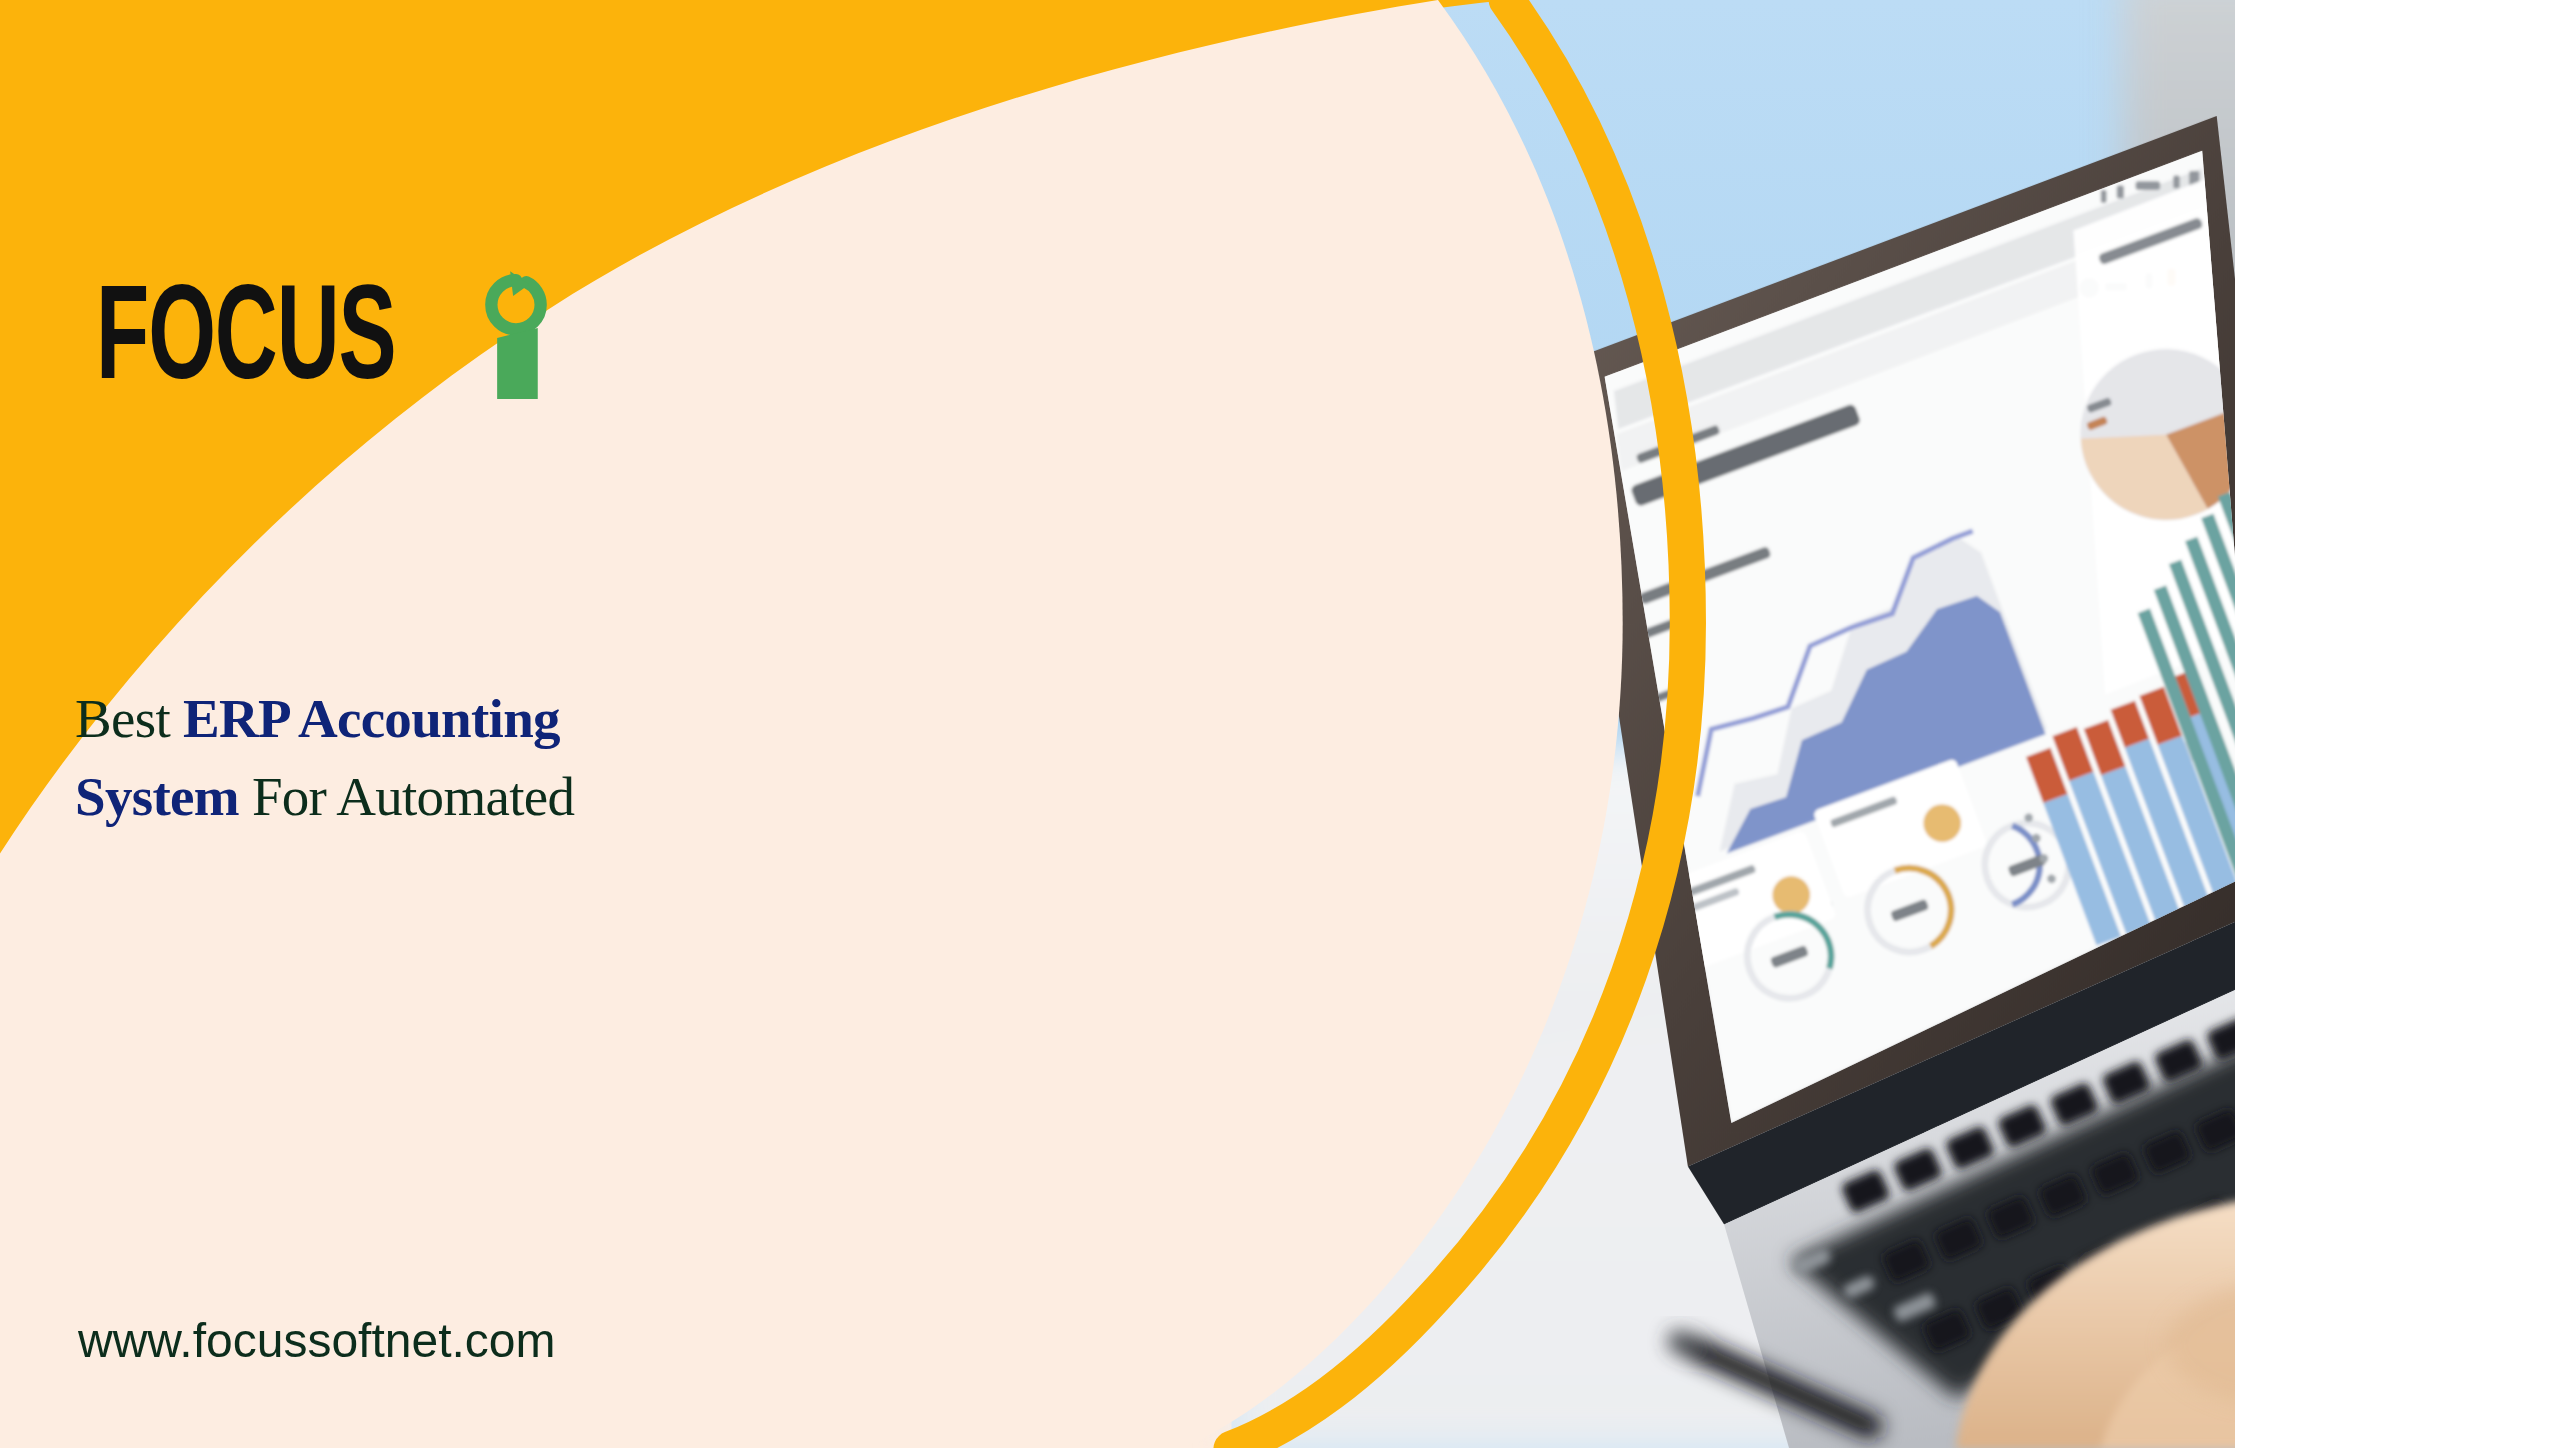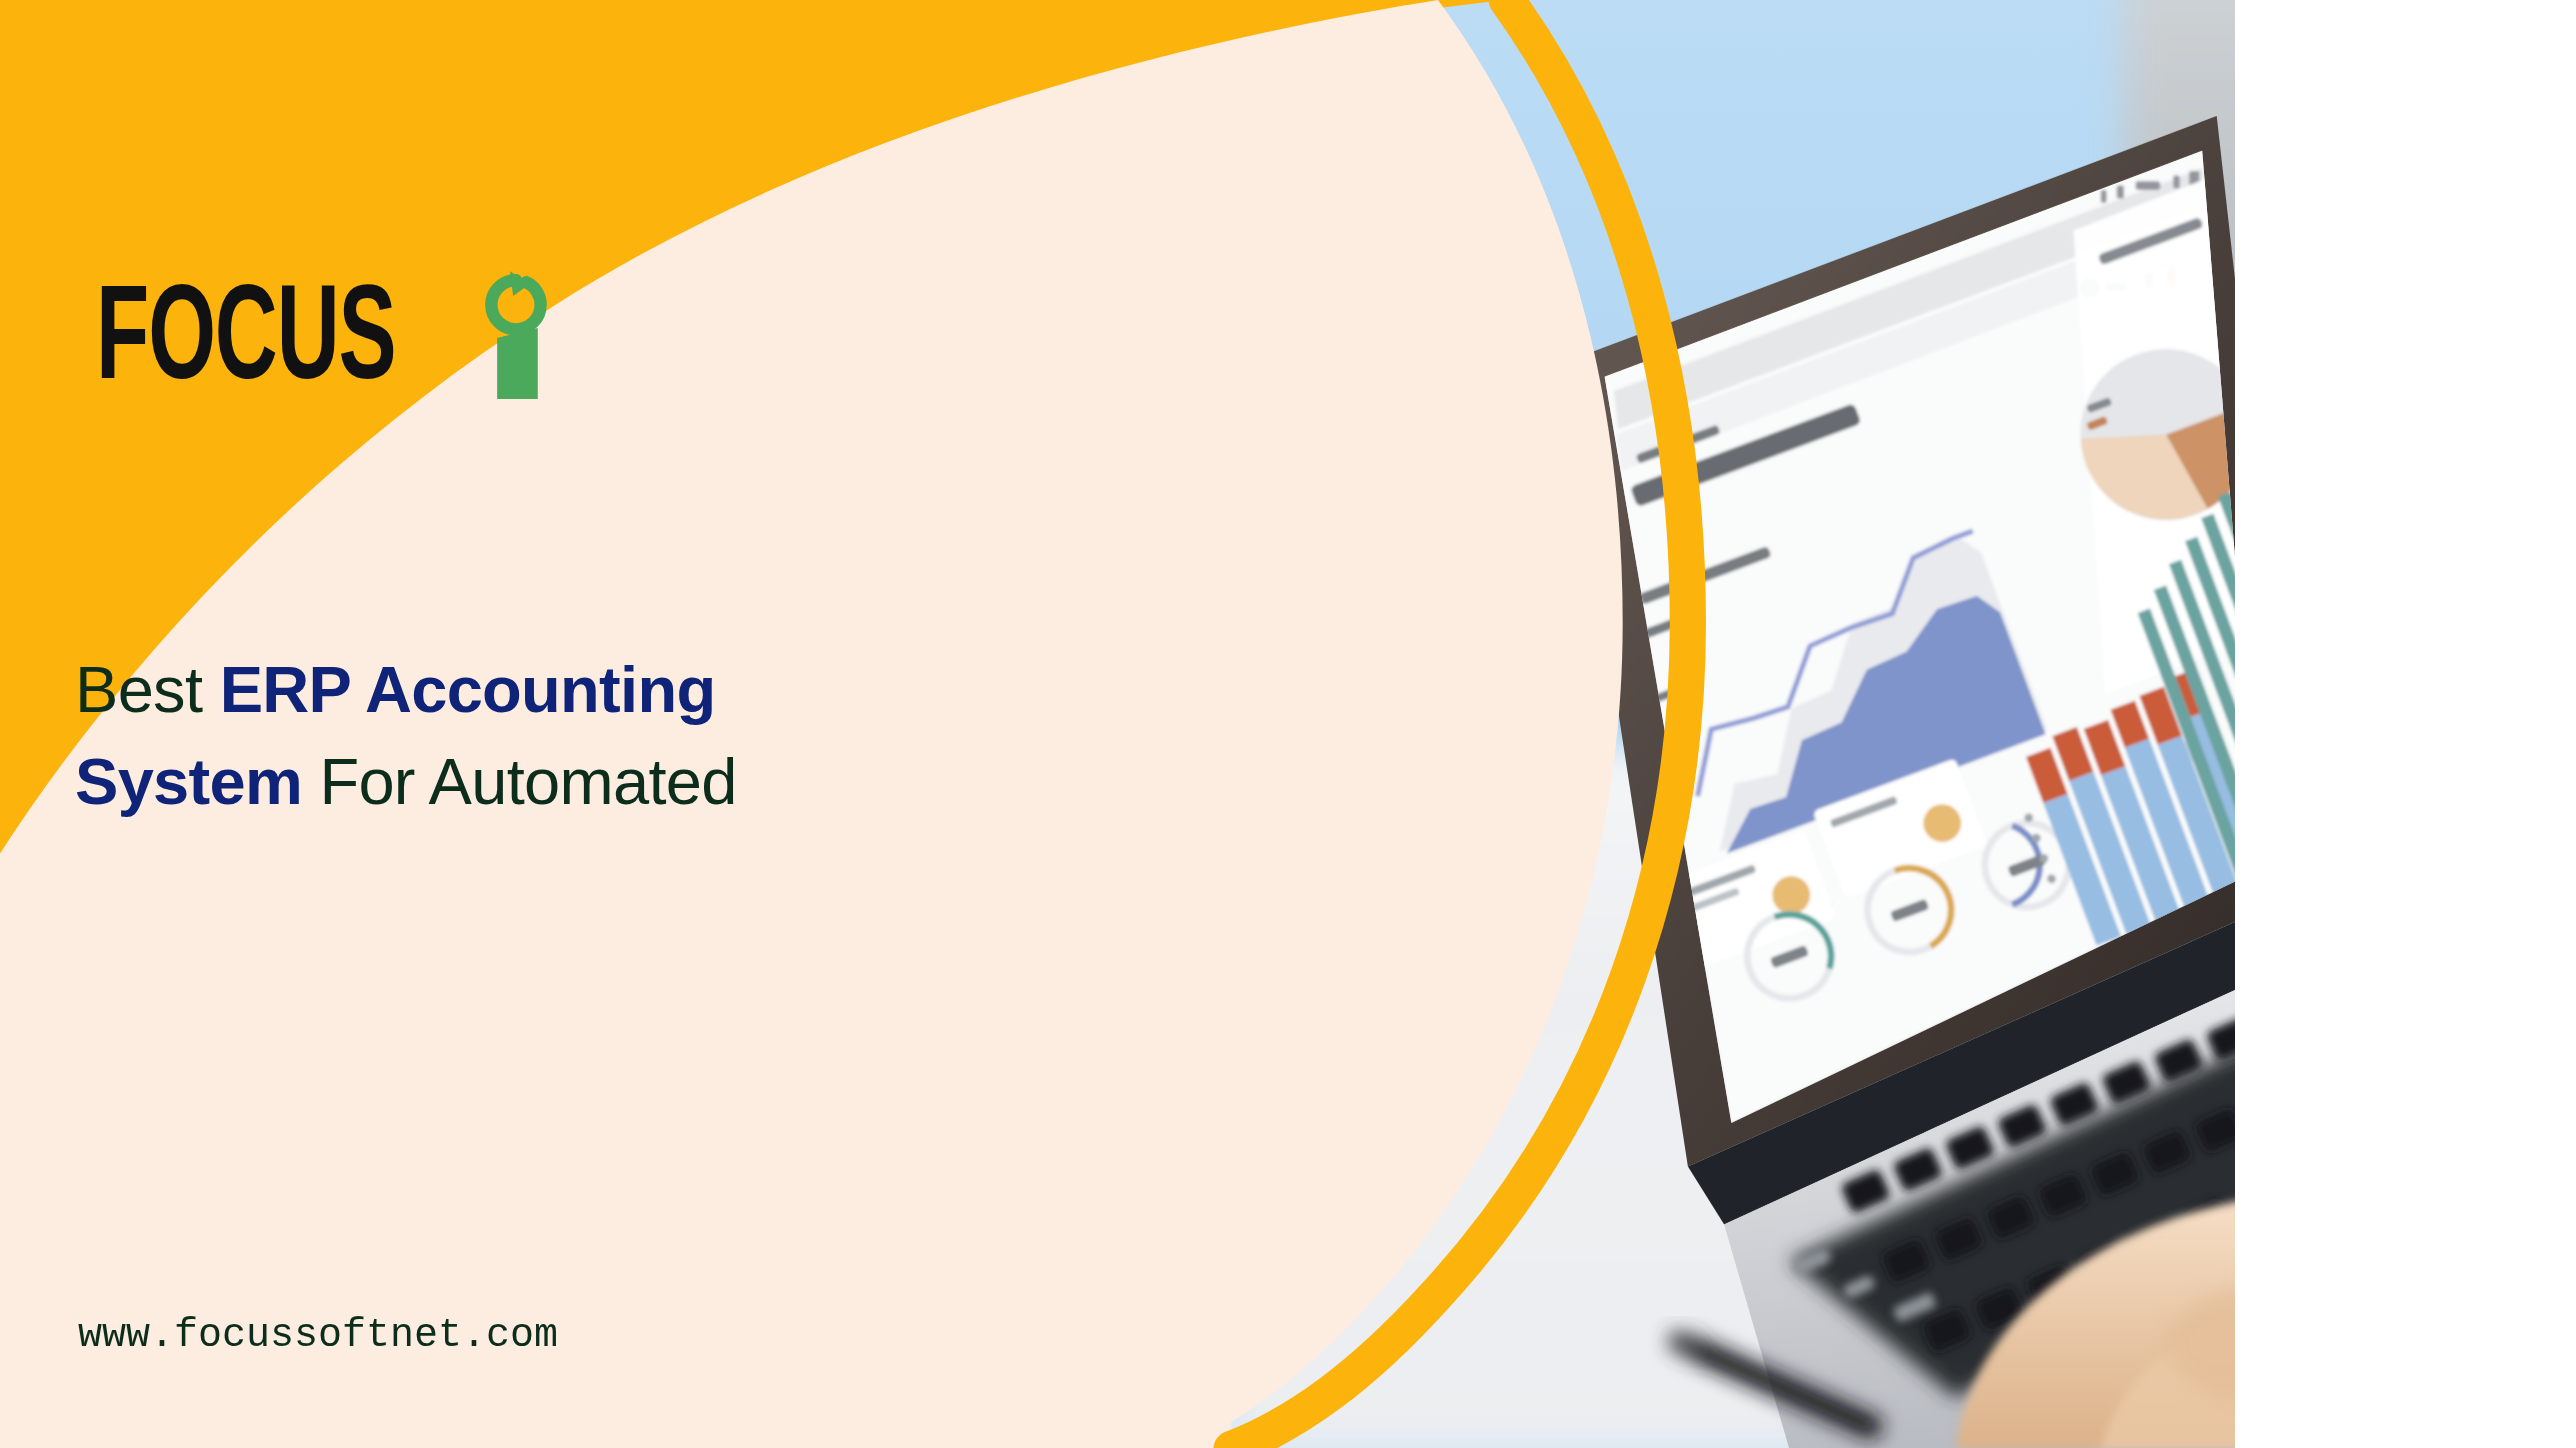"Best ERP Accounting" #headline { font-family: Liberation Sans, sans-serif -> Liberation Serif, serif; font-size: 65px -> 55px; top: 600px -> 643px }
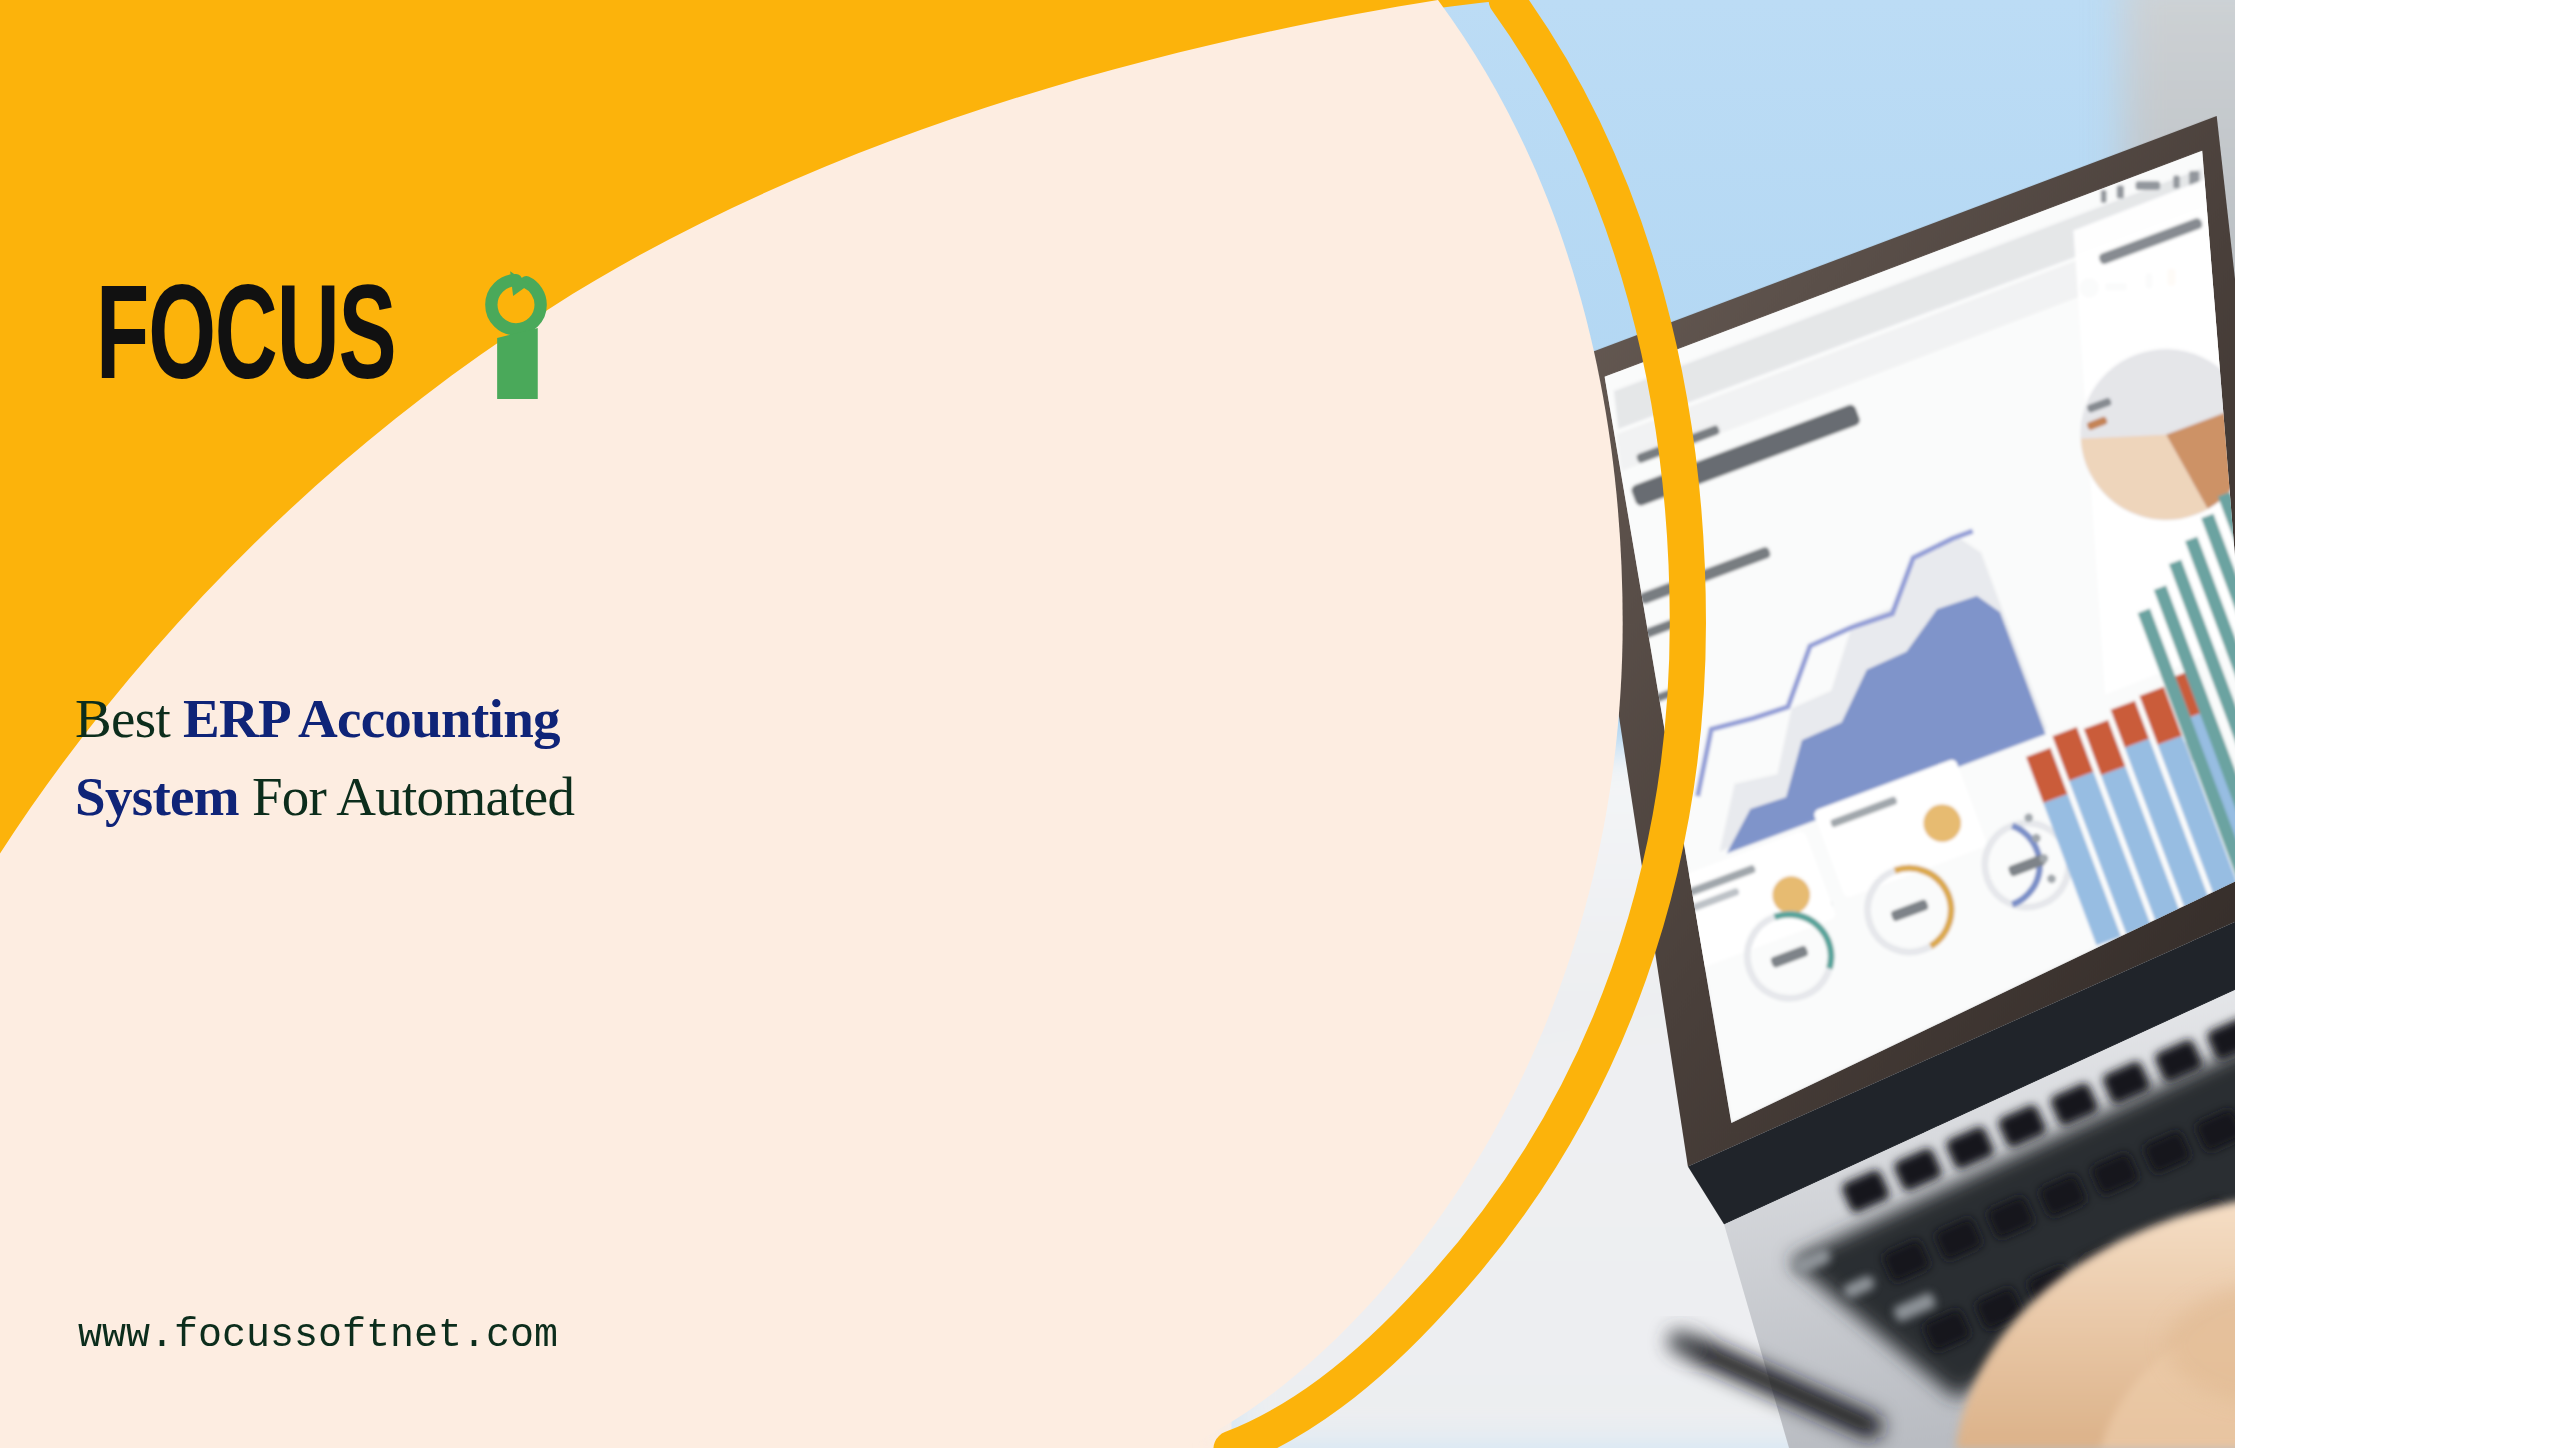"www.focussoftnet.com" #site-url { font-family: Liberation Mono, monospace -> Liberation Sans, sans-serif; font-size: 40px -> 48px }
